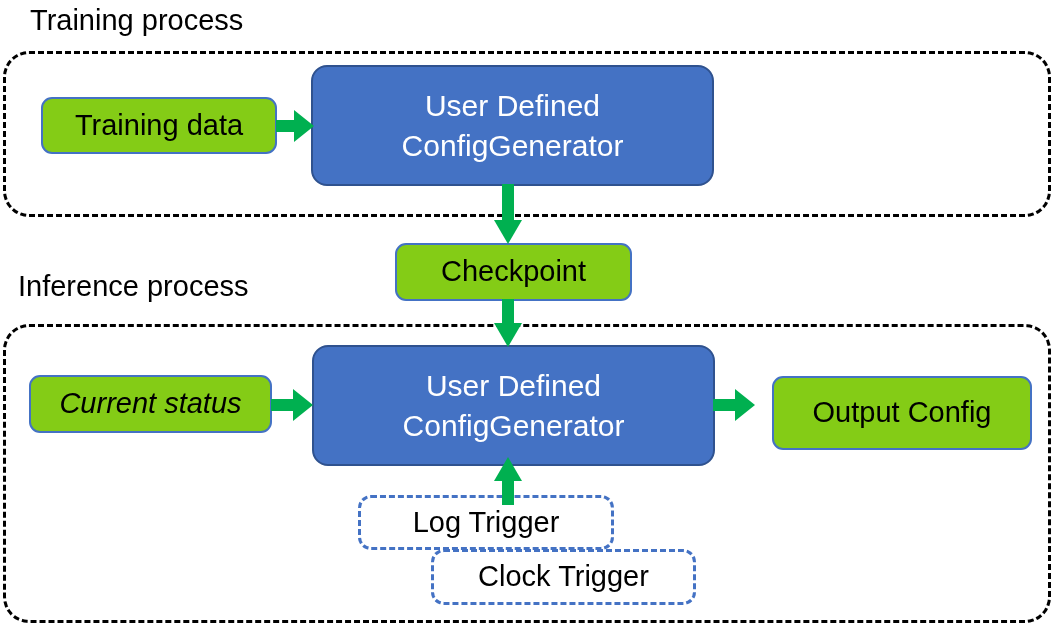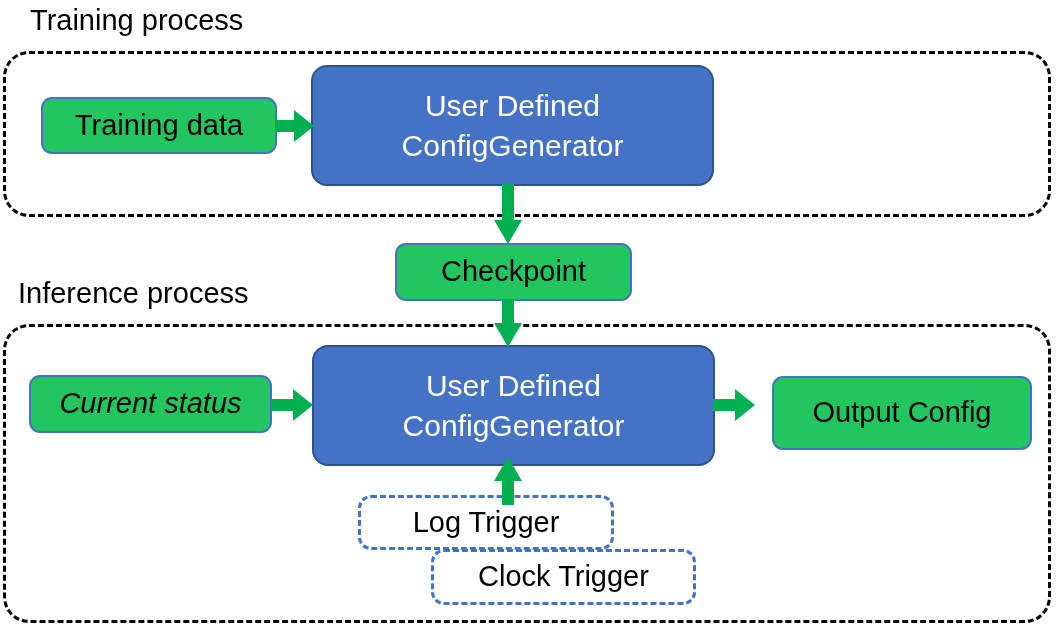"Training data" .node { background: #22c55e -> #84cc16 }
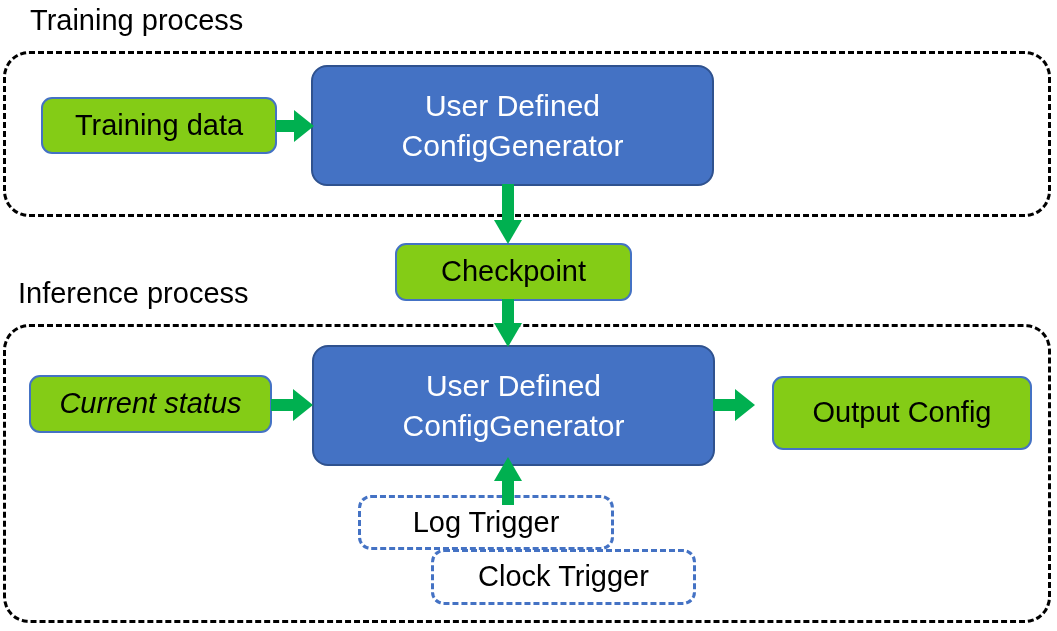"Inference process" #title-inference { top: 279px -> 272px }
